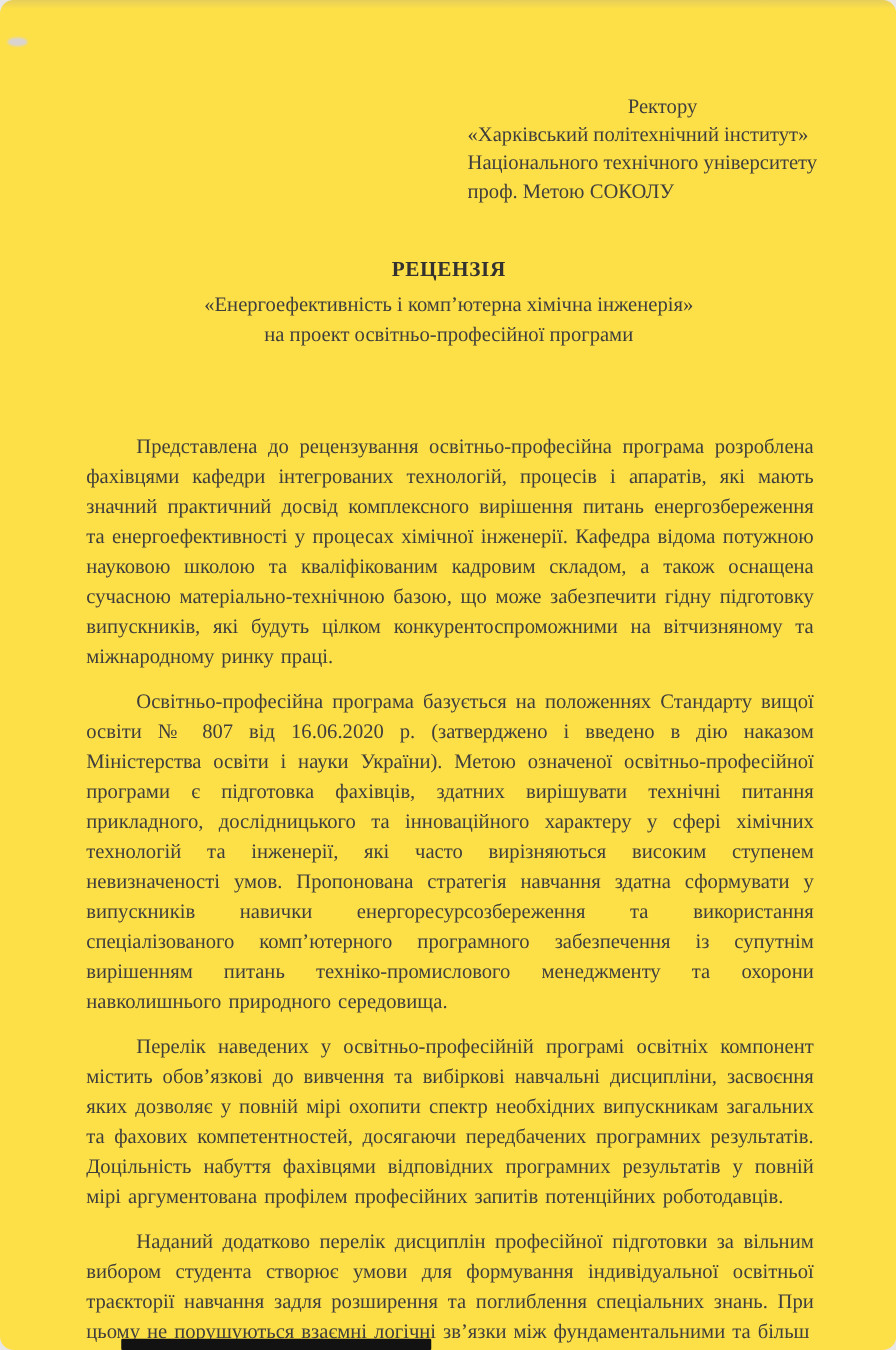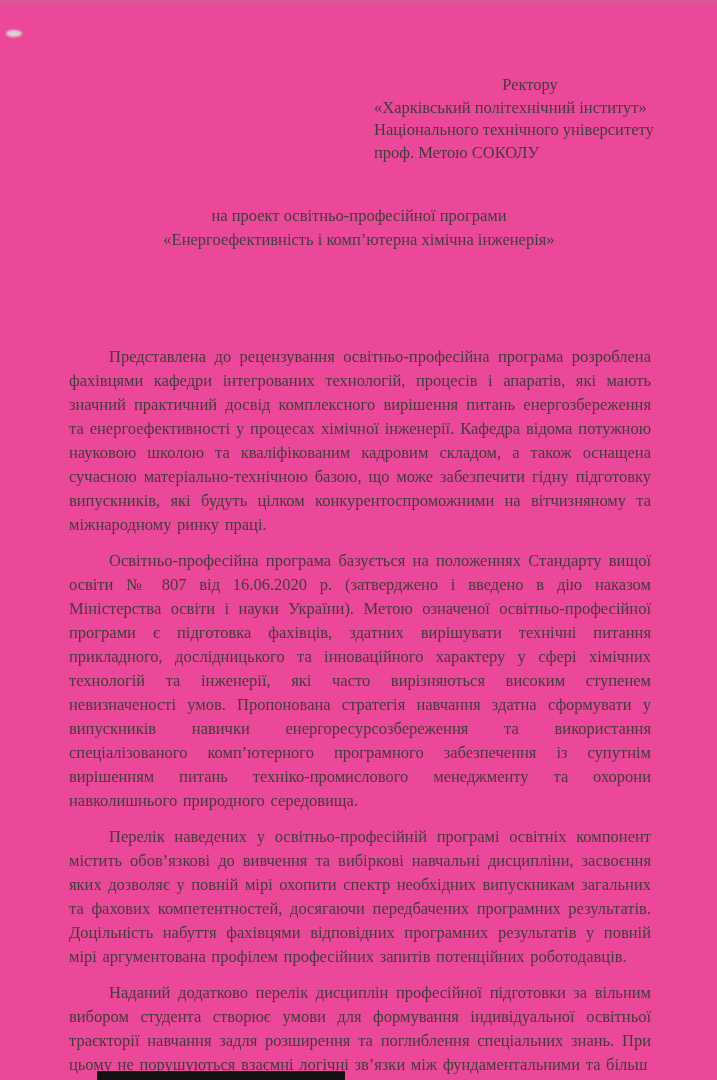"Ректору" .page { background: #ec4899 -> #fde047; border-radius: none -> 11px }
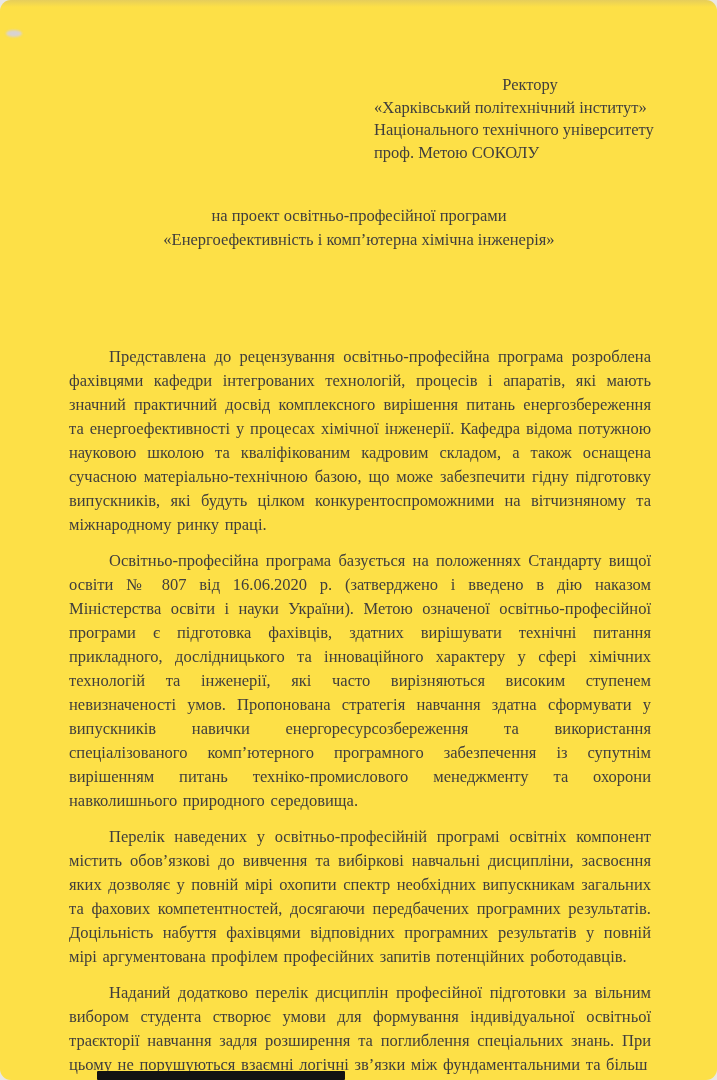"РЕЦЕНЗІЯ" div.heading { html: none -> <div>РЕЦЕНЗІЯ</div> }
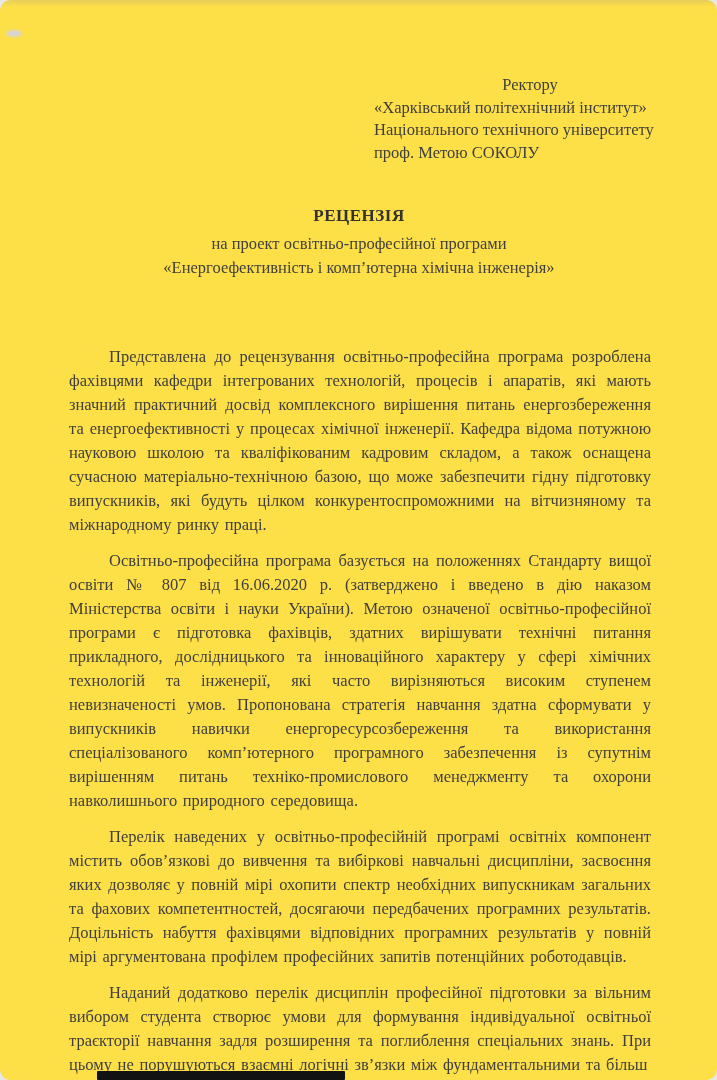"на проект освітньо-професійної програми" div { order: before "«Енергоефективність і комп’ютерна" -> after "«Енергоефективність і комп’ютерна" }
